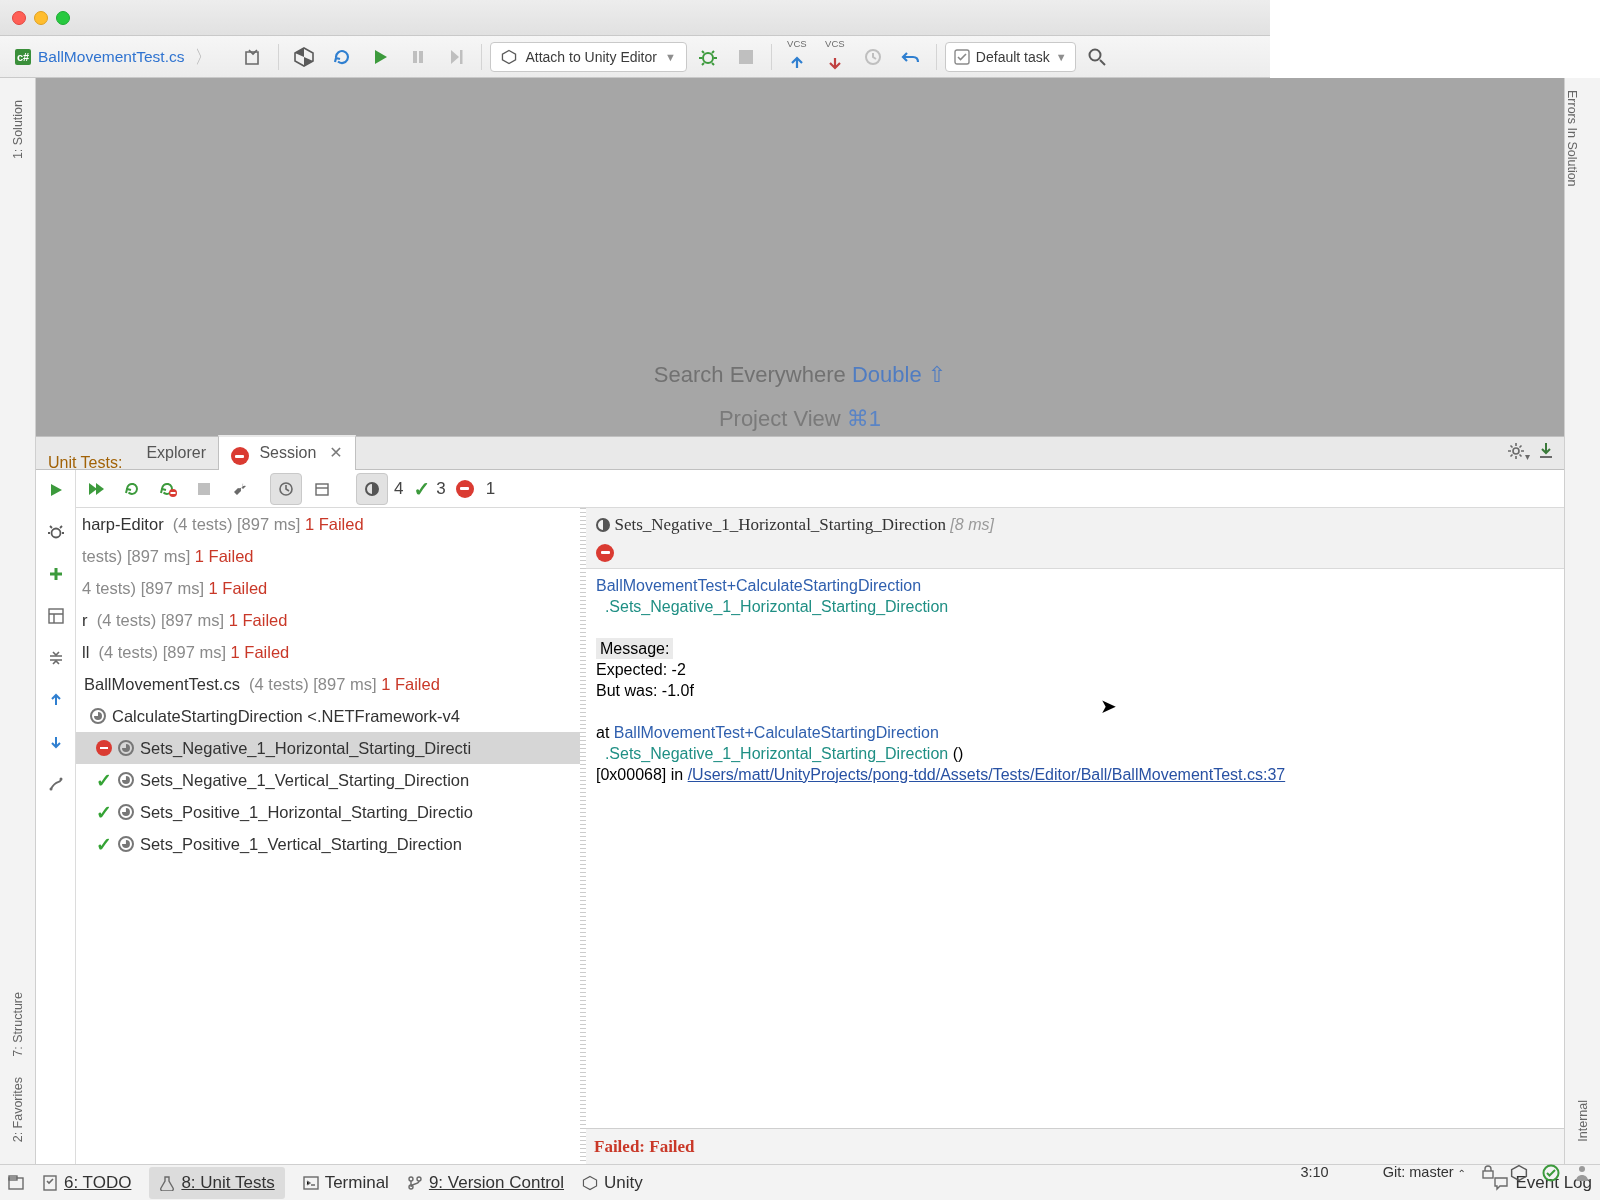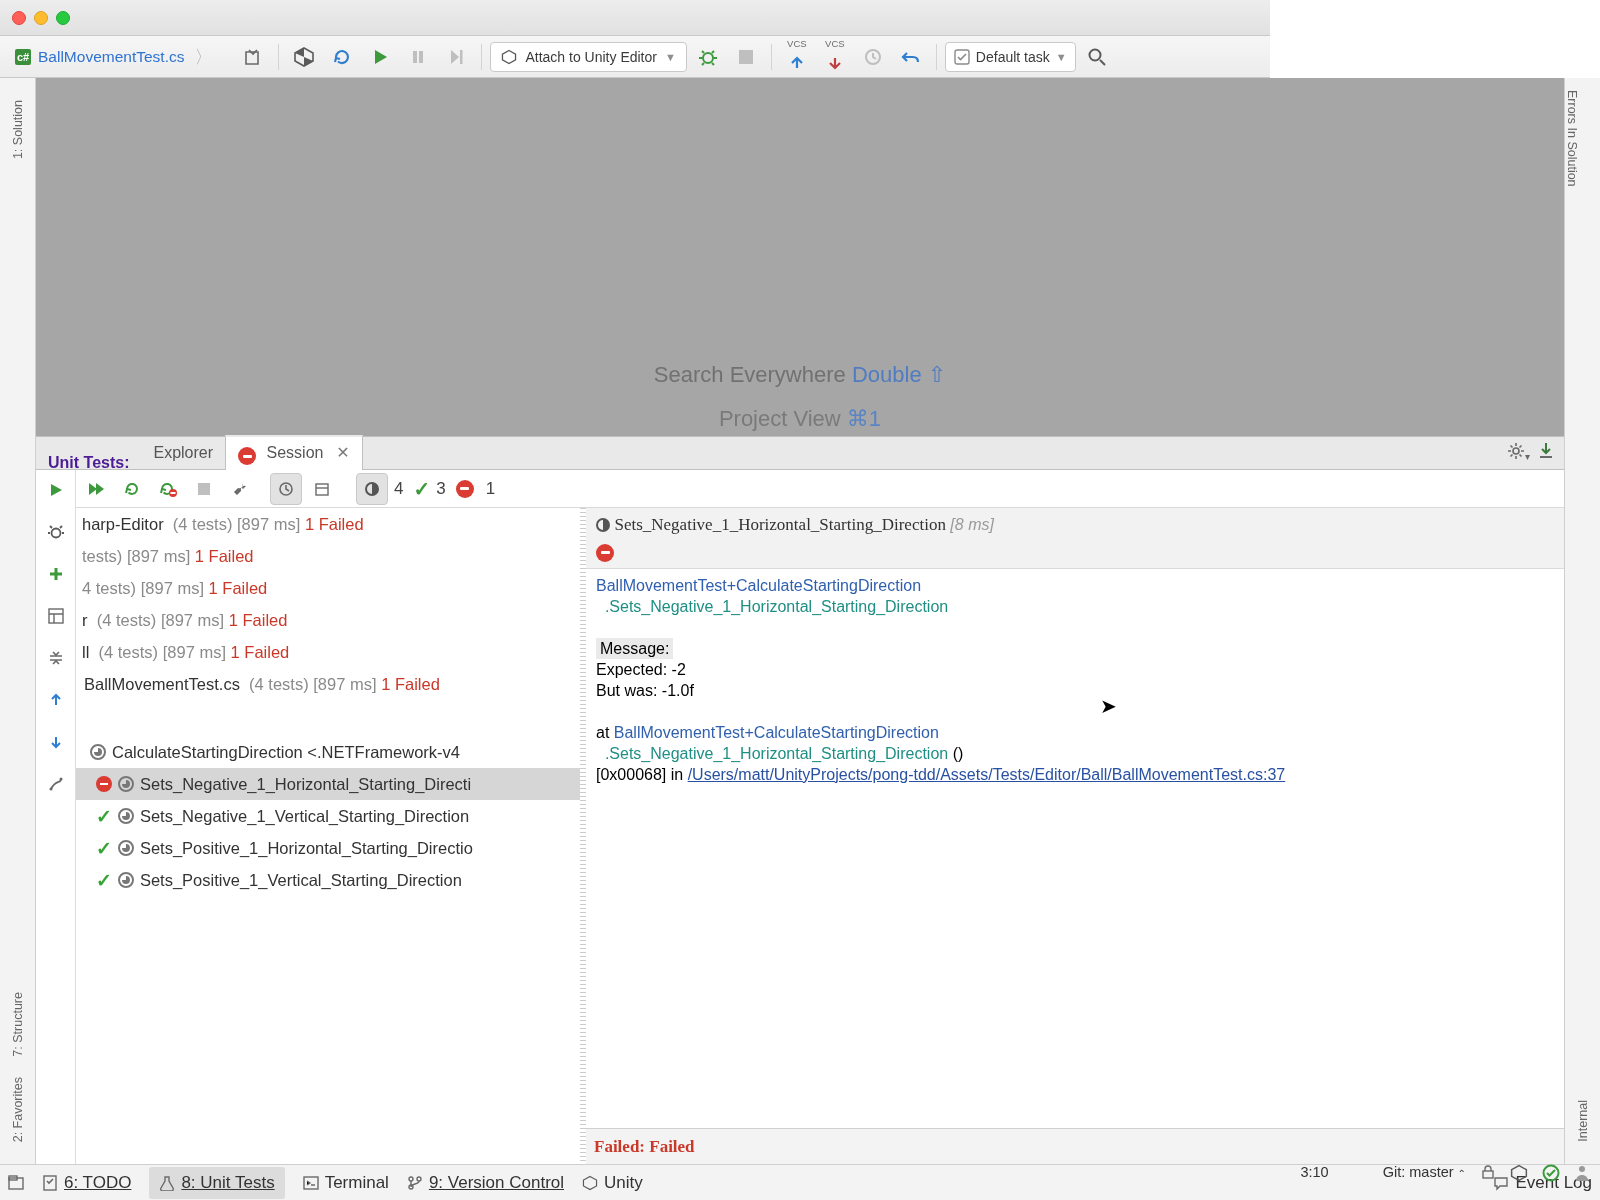"Unit Tests:" .uthdr .lbl { color: #4c1d95 -> #a16207; font-weight: 700 -> 400 }
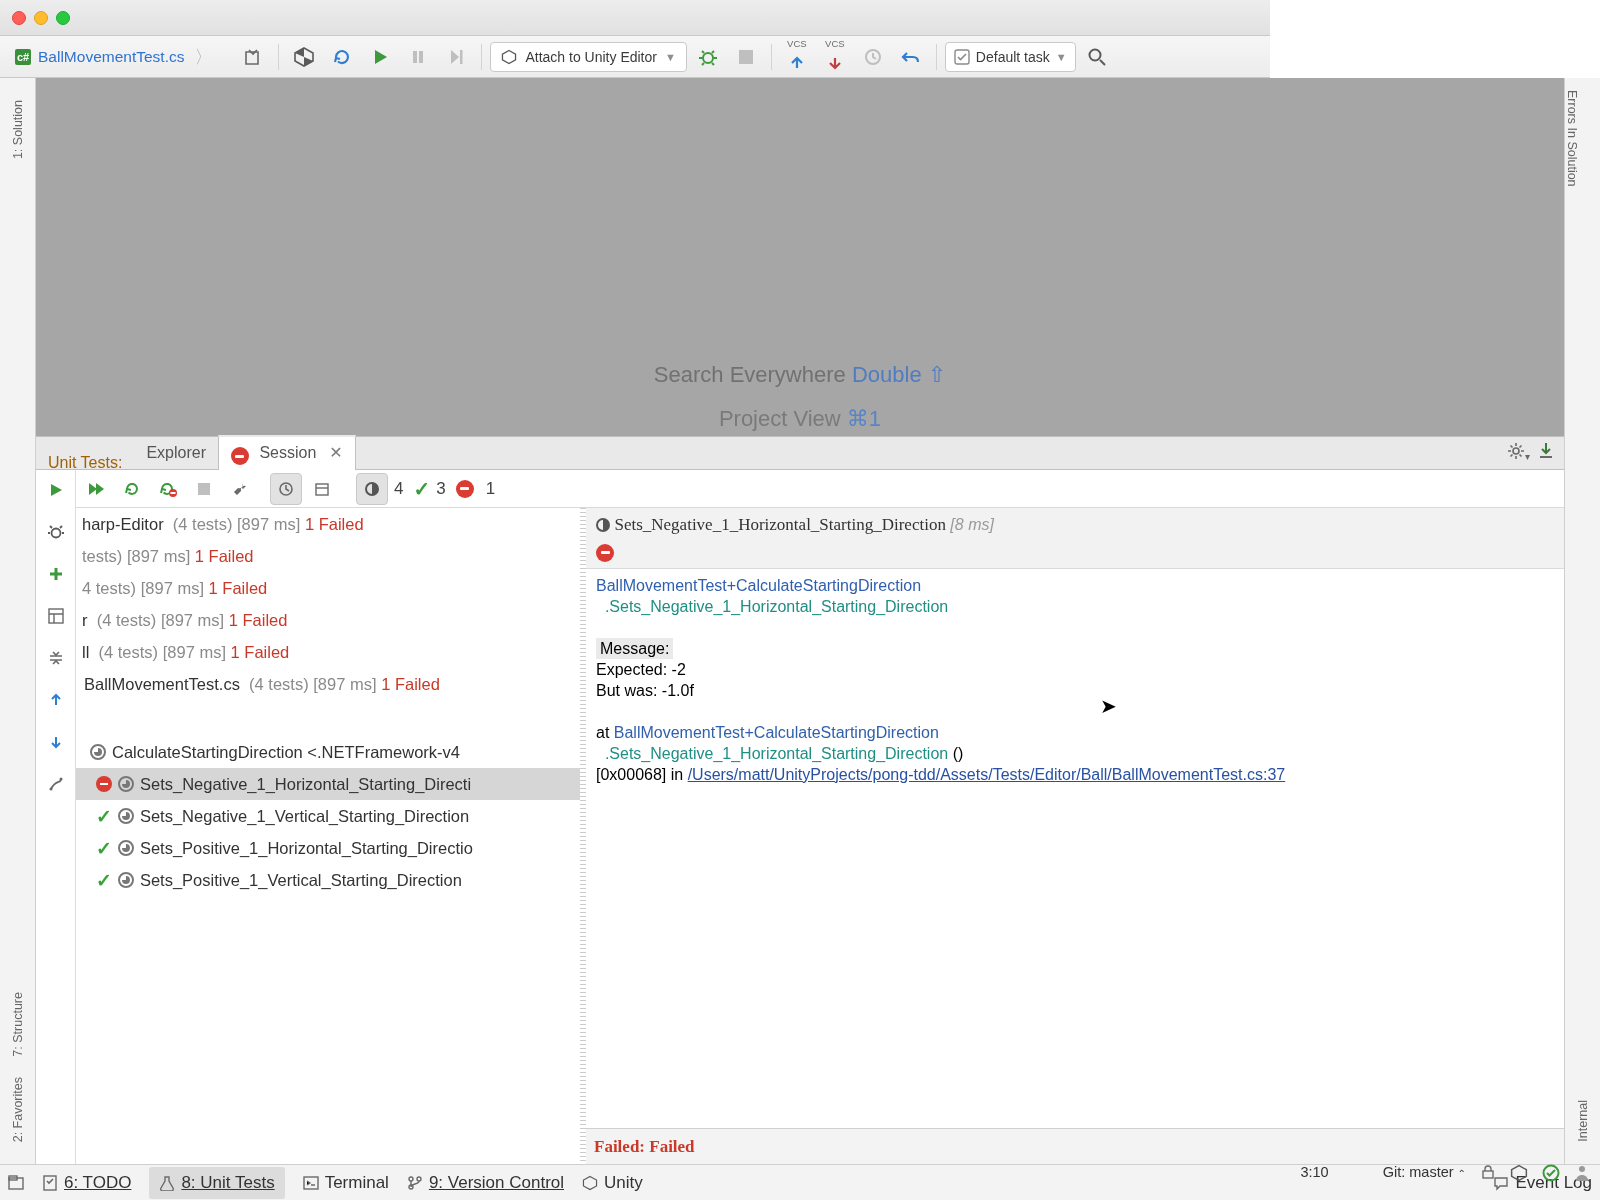"CalculateStartingDirection" div.row { margin-top: 36px -> none }
